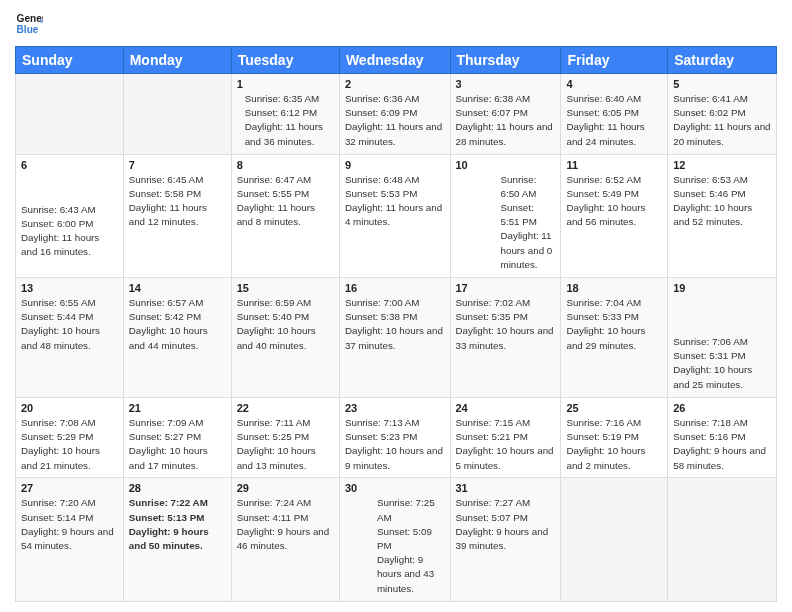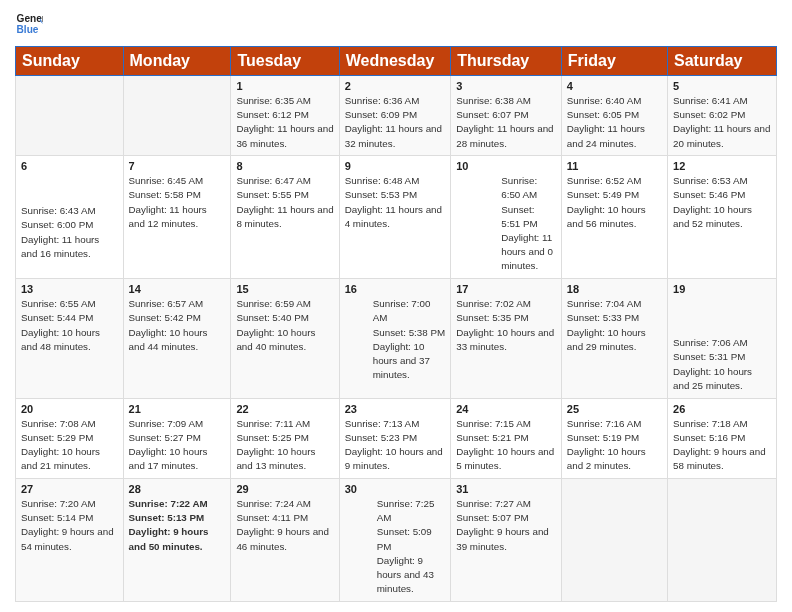"Sunday" .calendar th { background: #c2410c -> #3b82f6; font-size: 16px -> 14px }
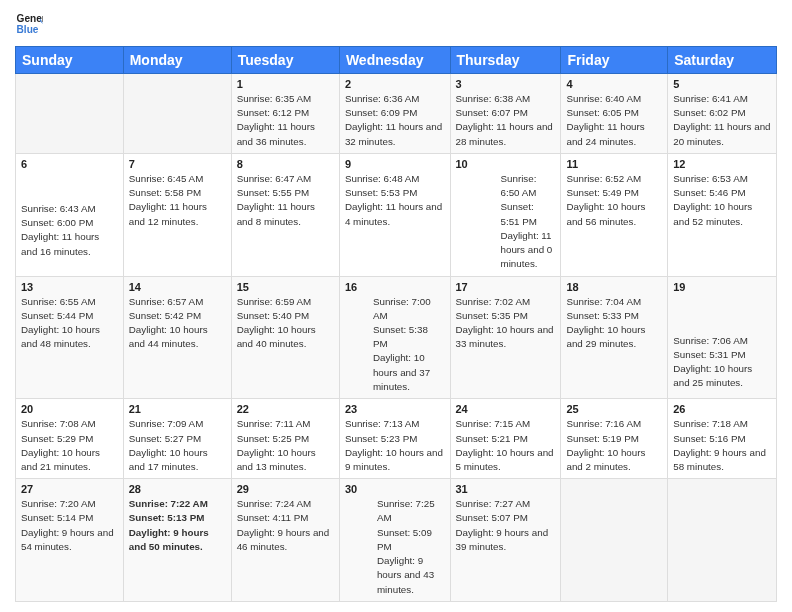"Sunrise: 6:35 AM" div.day-info { margin-left: none -> 8px }
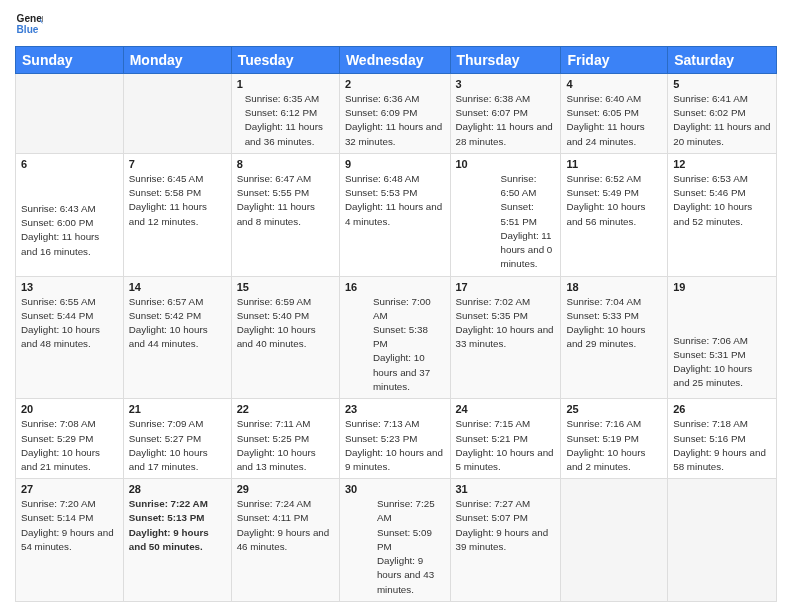"Sunrise: 7:00 AM" div.day-info { margin-left: 28px -> none }
